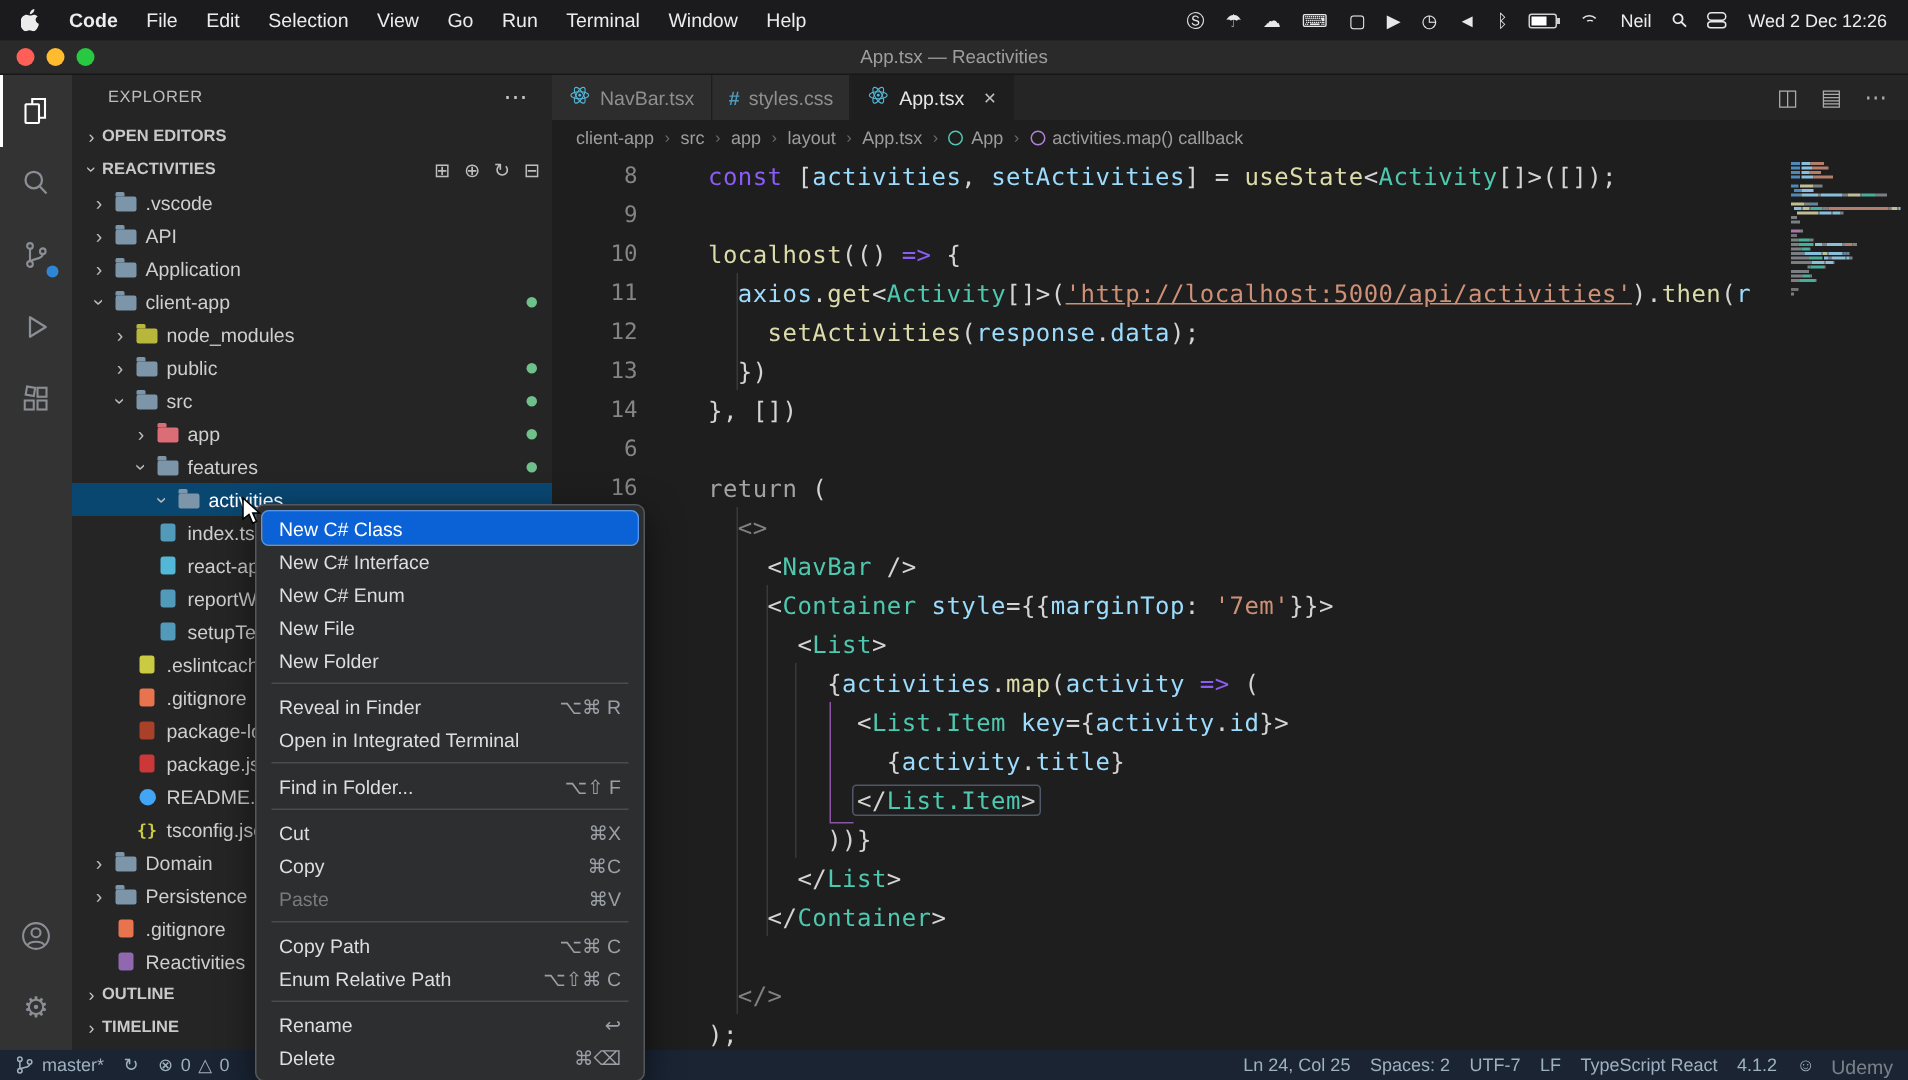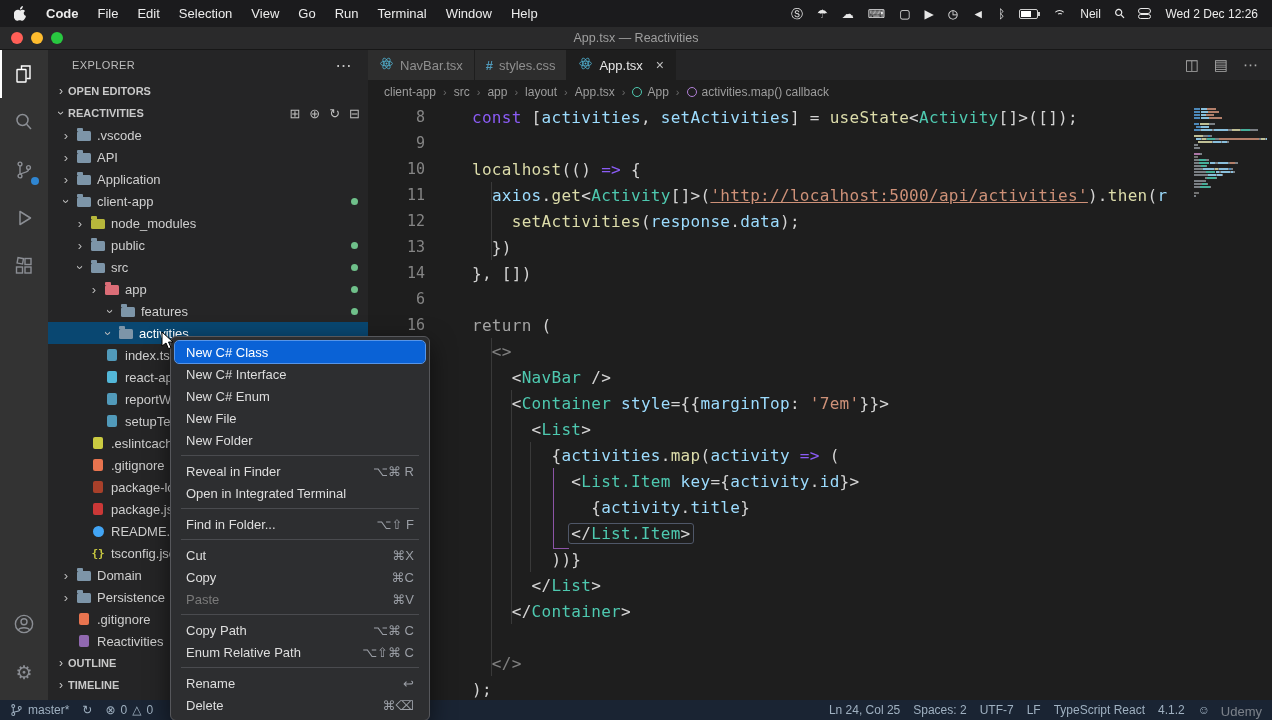"features" div.trow { padding-left: 54px -> 38px }
